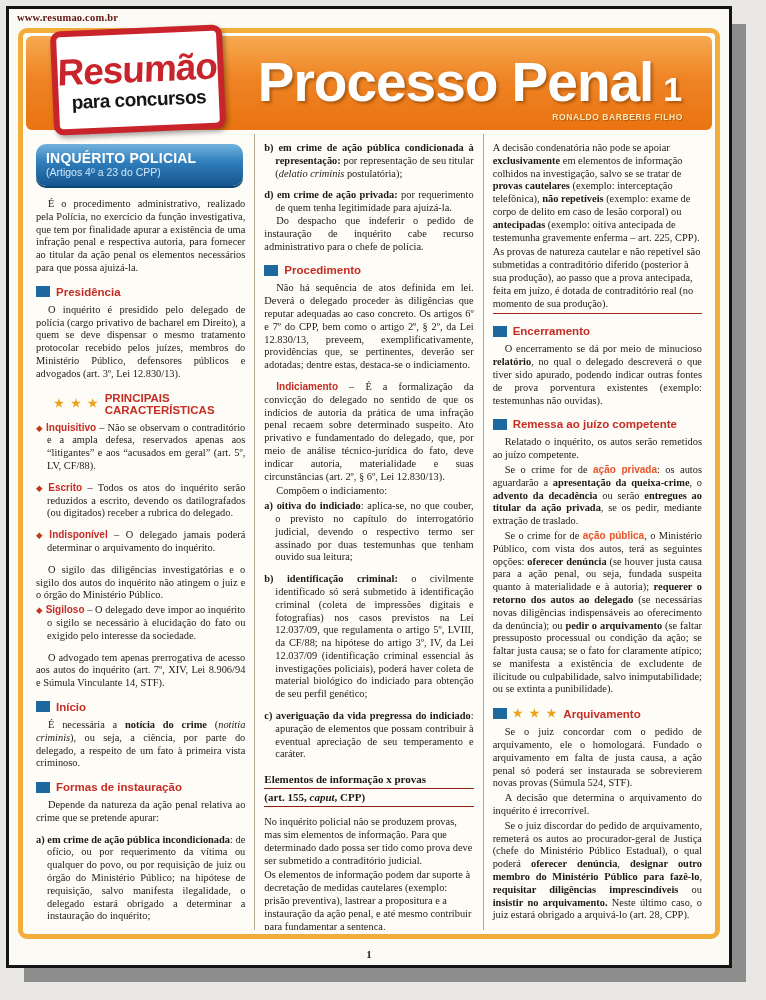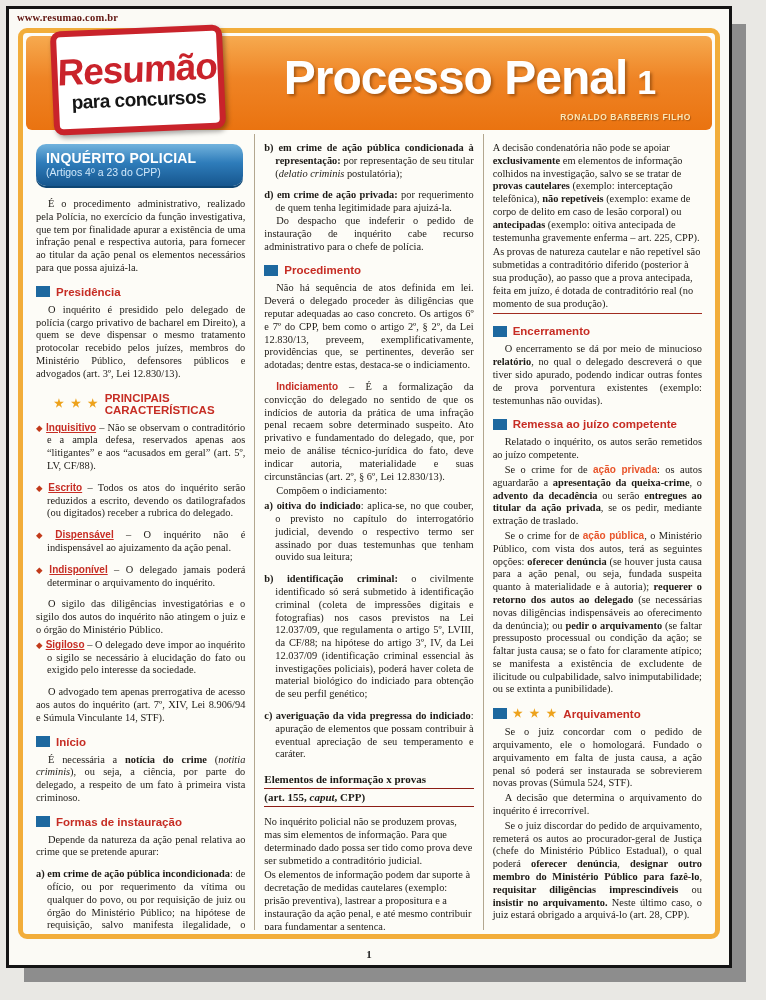"Processo Penal" .title-main { font-size: 48px -> 55px }
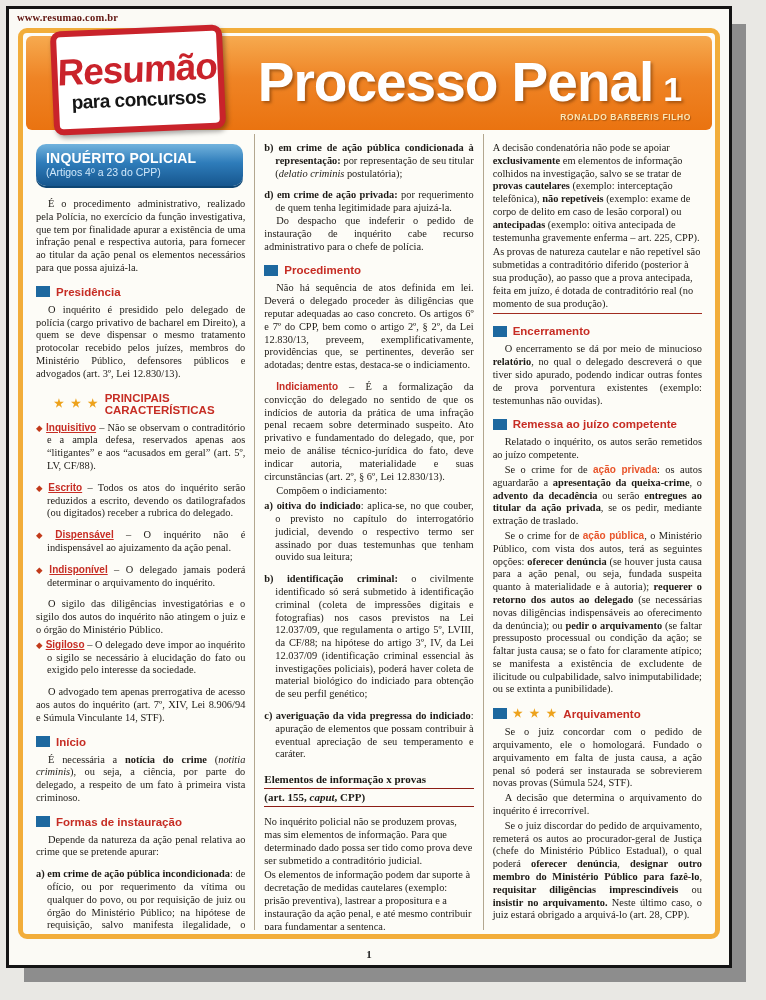"RONALDO BARBERIS FILHO" .author { right: 21px -> 29px }
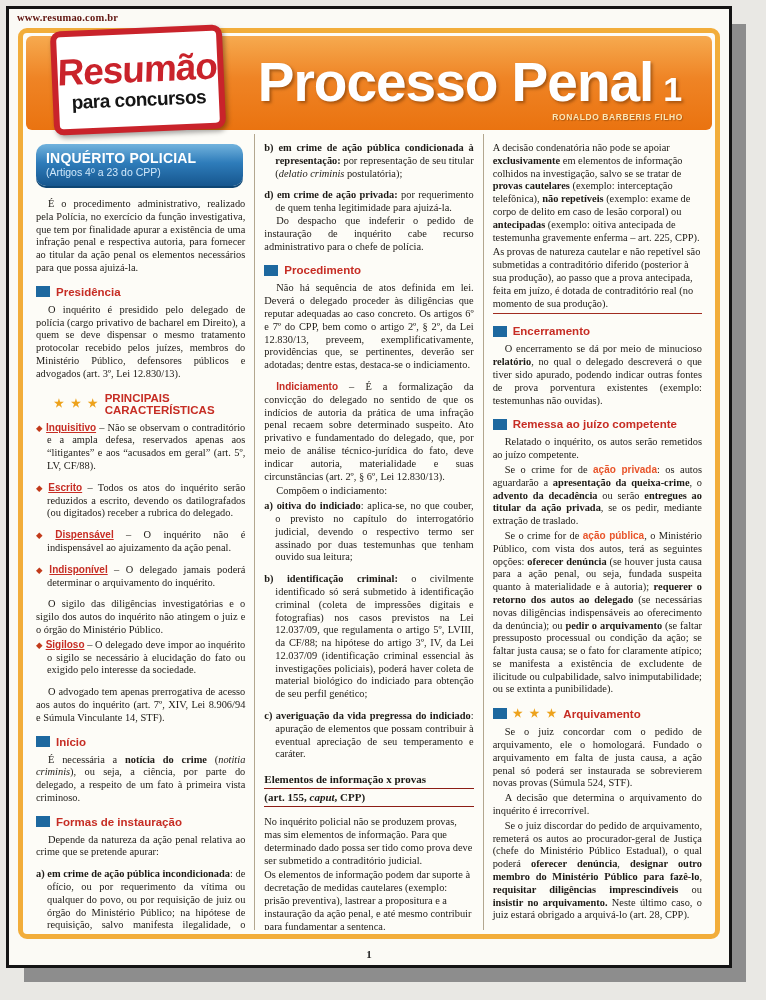"Inquisitivo" .term { text-decoration: underline -> none }
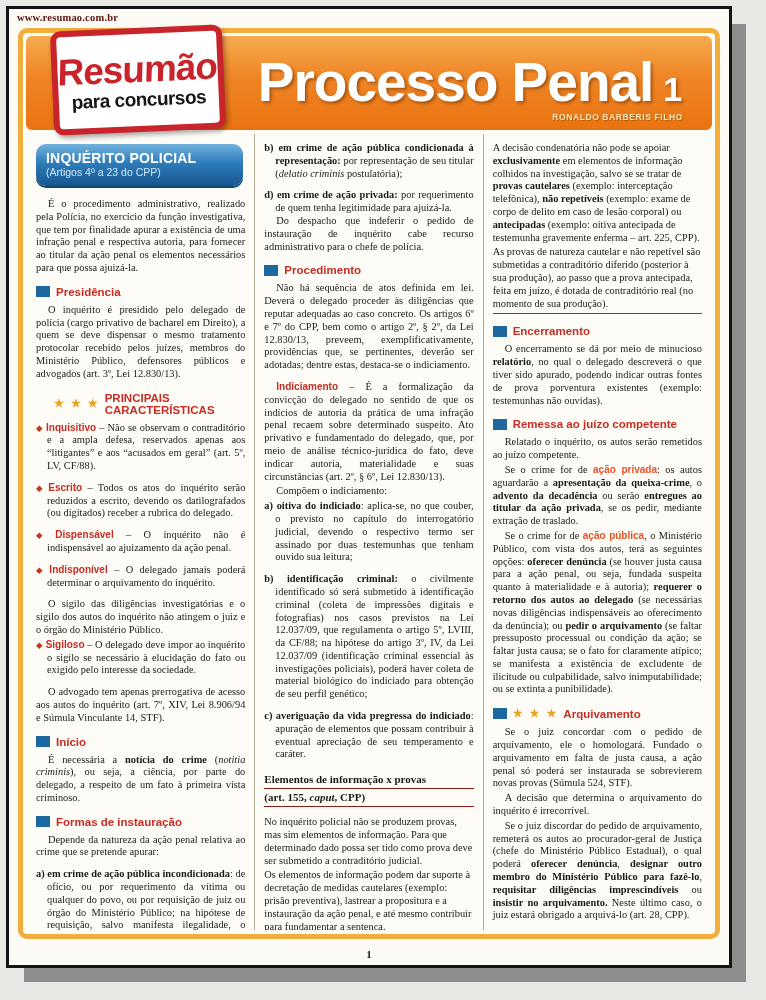"◆ Dispensável – O inquérito" p.bp { html: <p><span>◆</span><span>Dispensável</span><span> – O inquérito não é indispensável ao ajuizamento da ação penal.</span></p> -> none }
